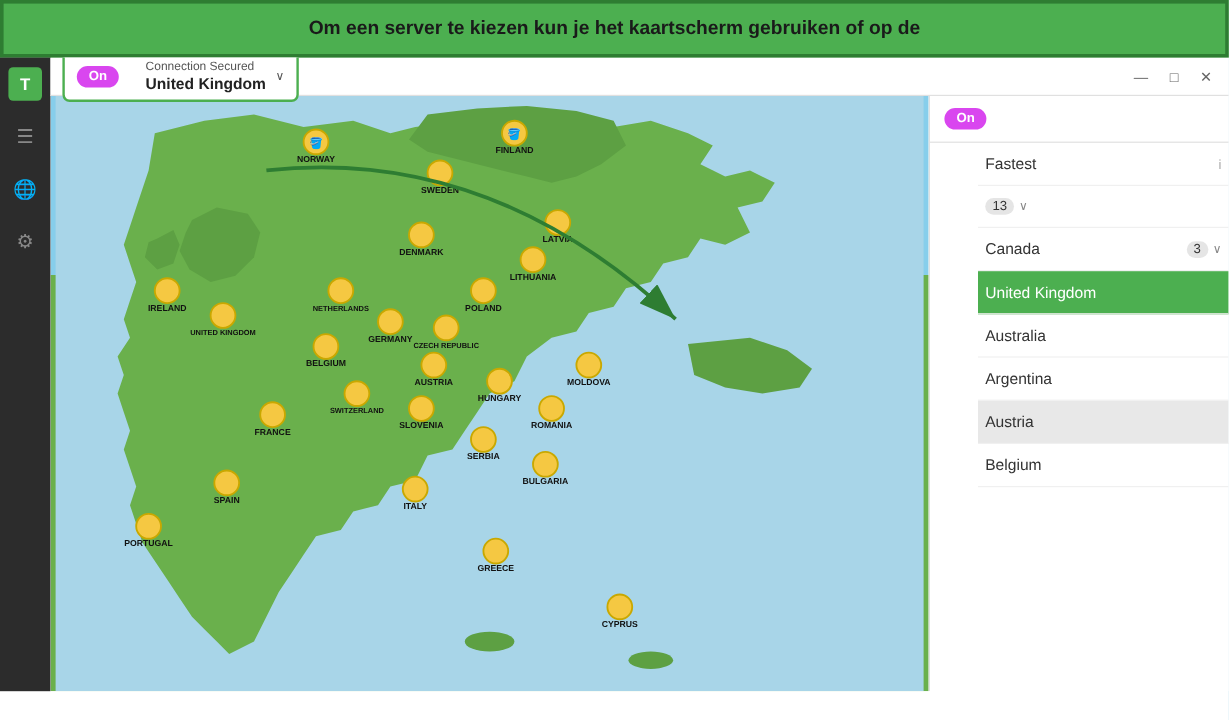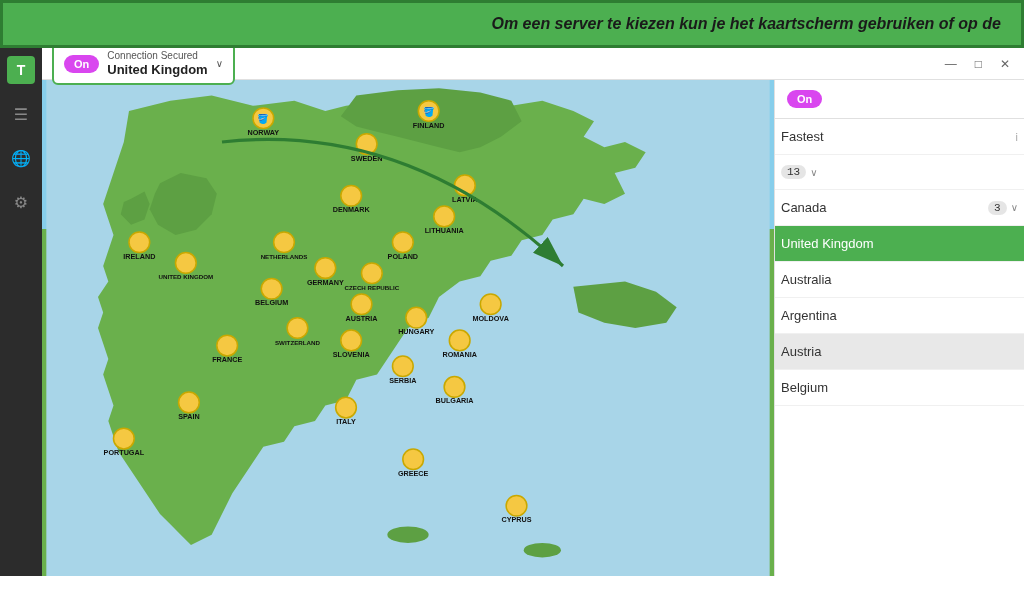"Om een server te kiezen" .top-banner { font-style: italic -> none; text-align: right -> center }
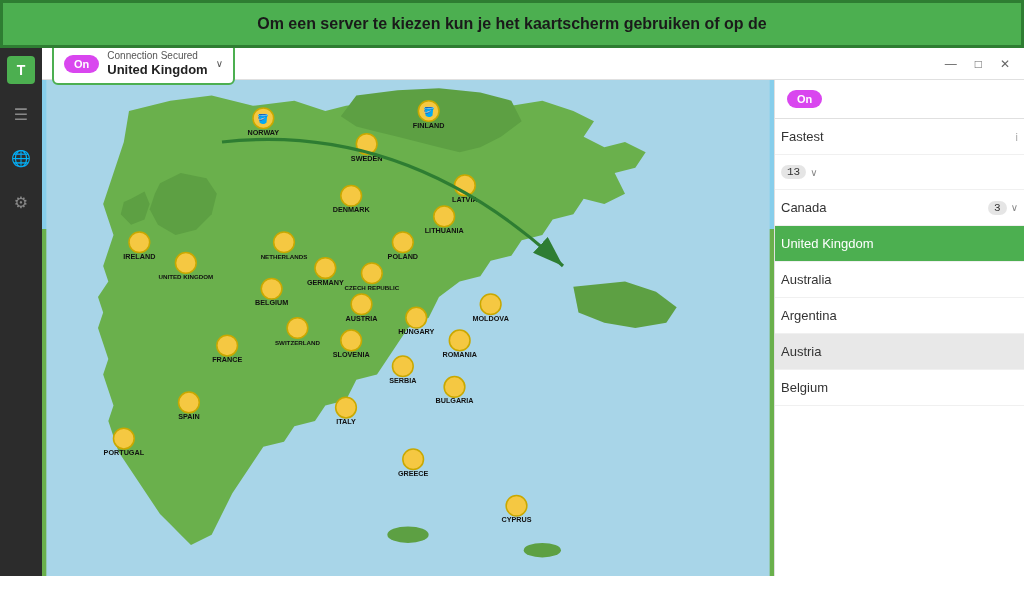"Connection Secured" .connection-label span { margin-left: none -> 14px }
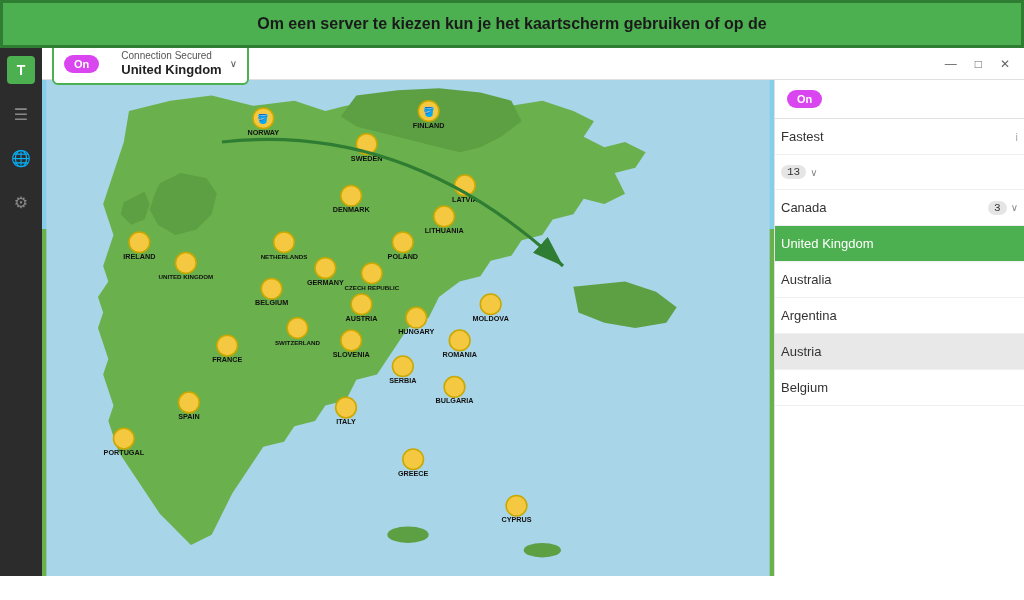"Fastest" .server-item { margin-left: none -> 40px }
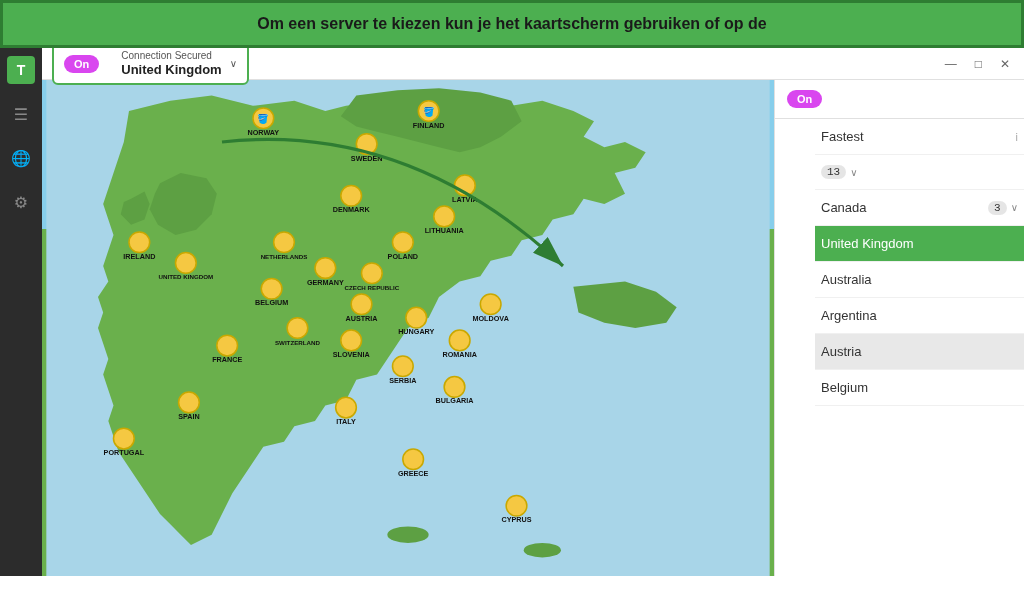"13" .server-count { font-family: Liberation Mono, monospace -> none }
